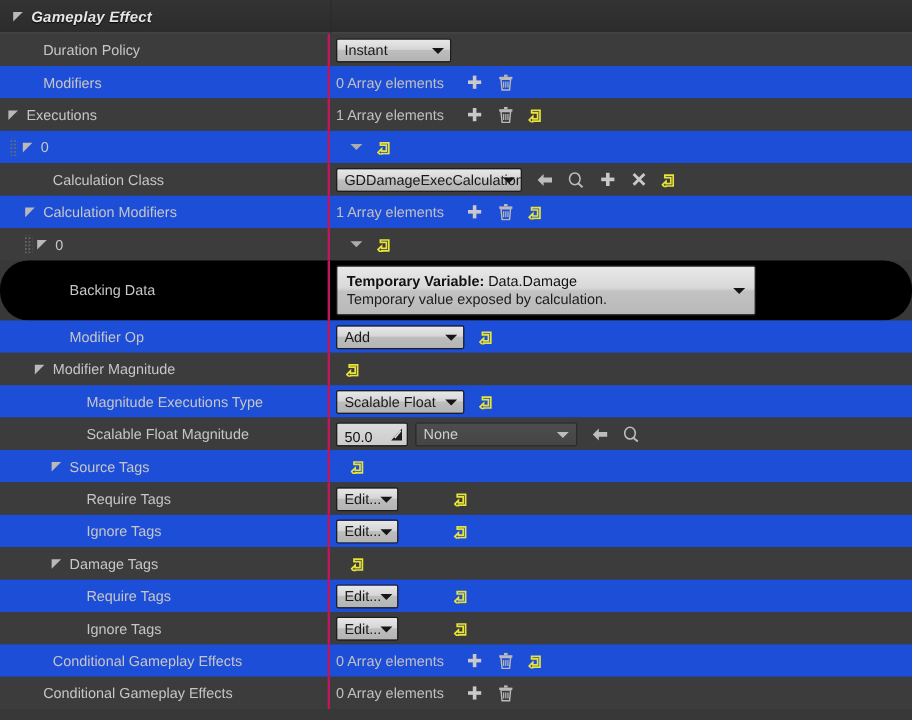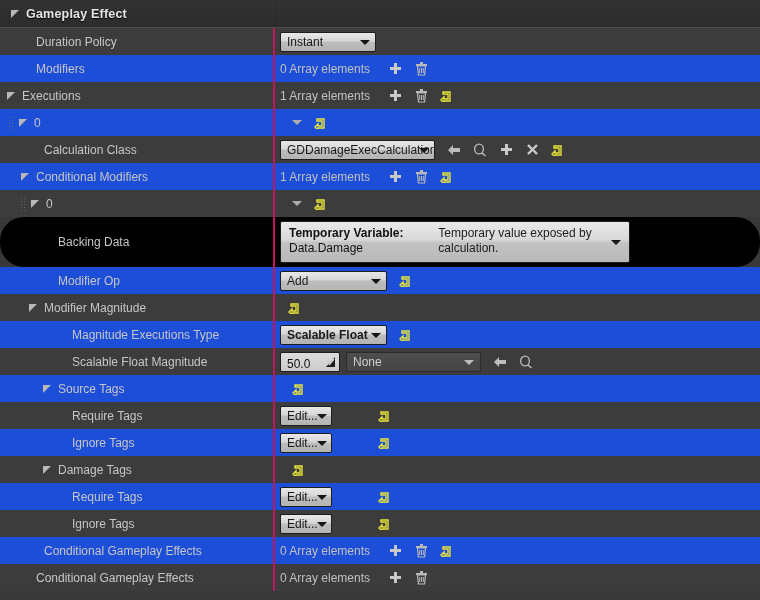"Gameplay Effect" .cat-header .hdr-inner { font-style: none -> italic }
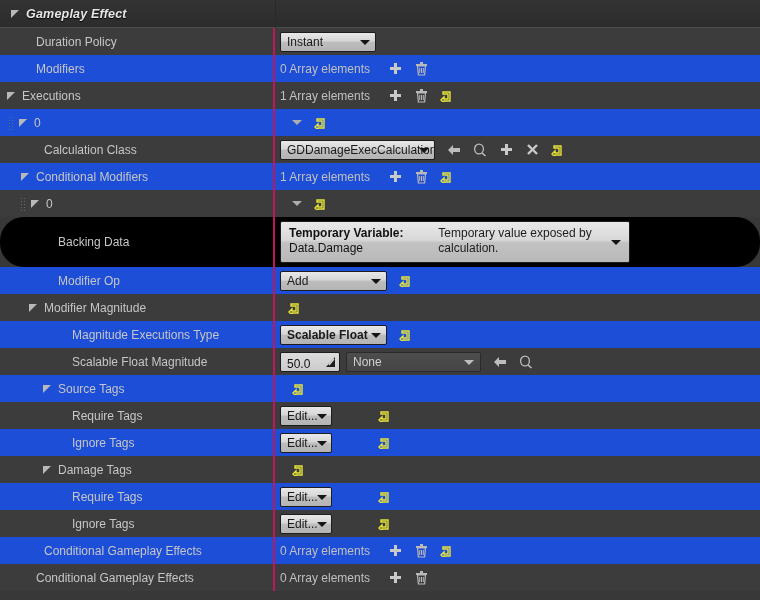"Conditional Modifiers" span.label { text: Conditional -> Calculation }
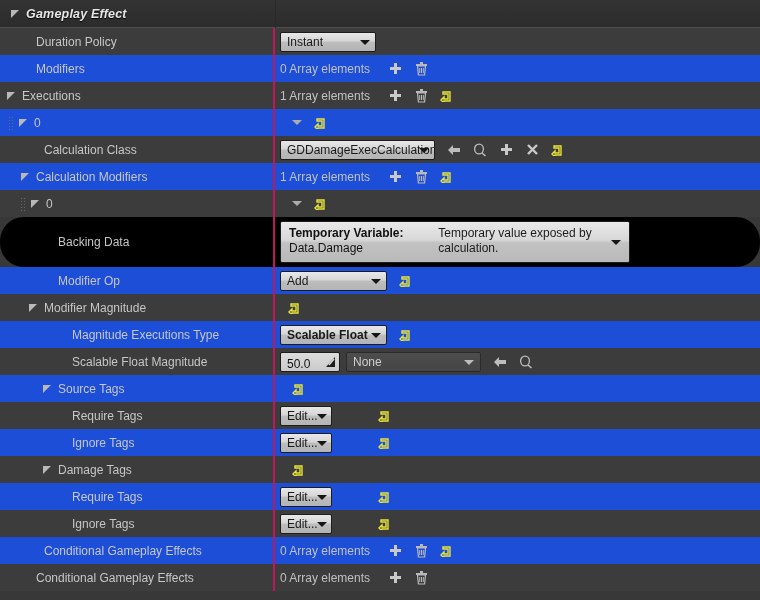"Temporary Variable: Data.Damage" .combo-struct { flex-direction: row -> column }
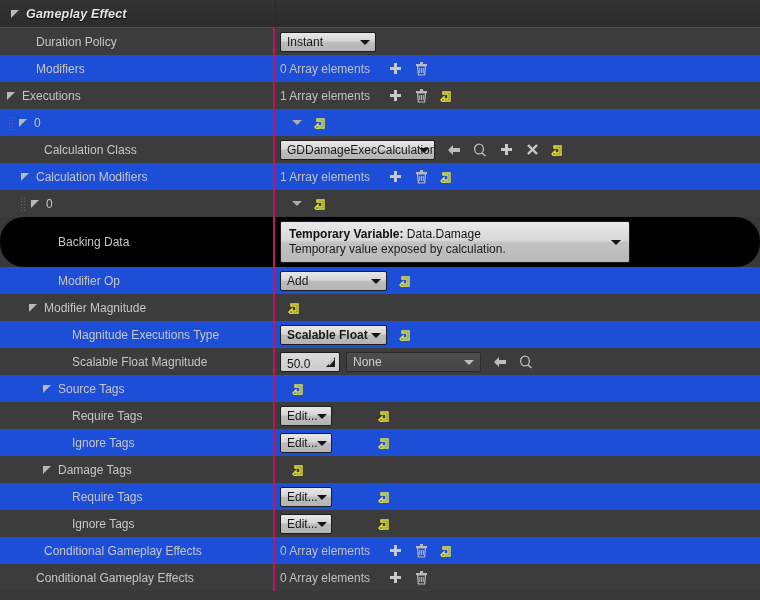"Scalable Float" .combo-sf { font-weight: bold -> none }
